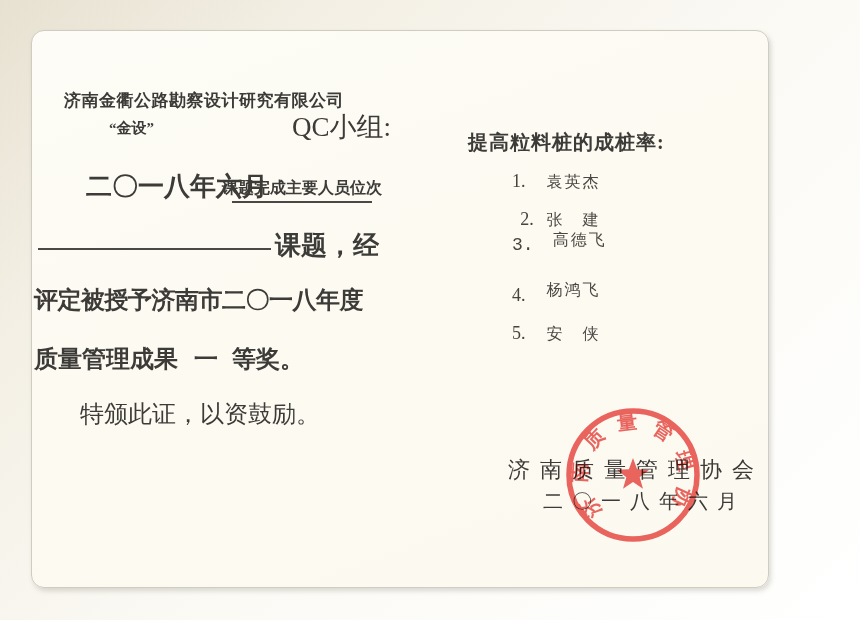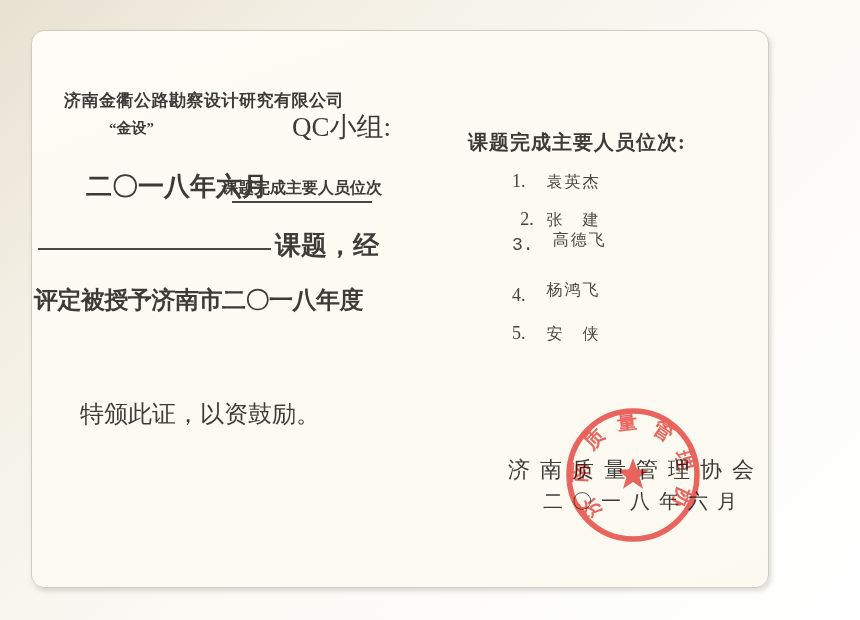"课题完成主要人员位次:" div.abs { text: 课题完成主要人员位次 -> 提高粒料桩的成桩率 }
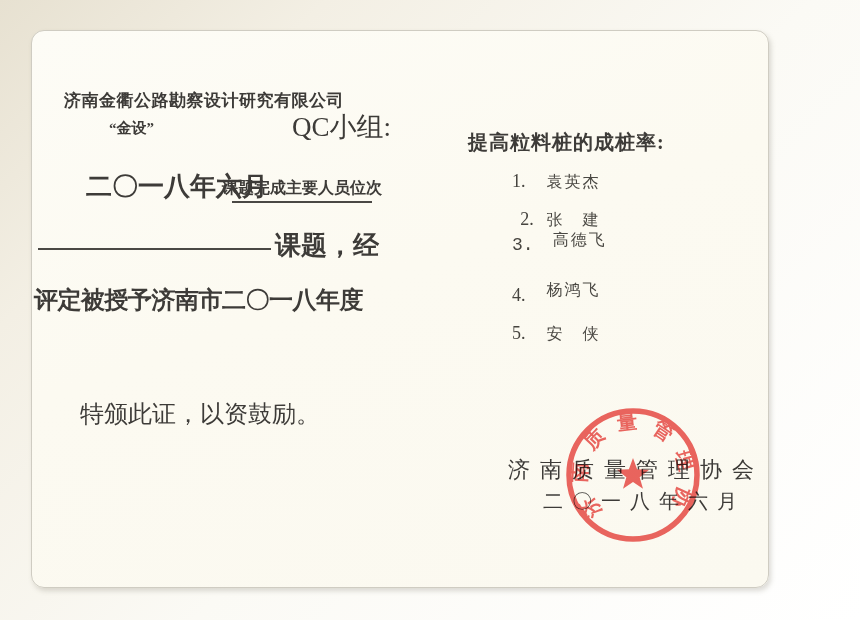"质量管理成果 一 等奖。" div.abs { html: none -> <div> <span>质量管理成果</span><span>一</span><span>等奖。</span> </div> }
